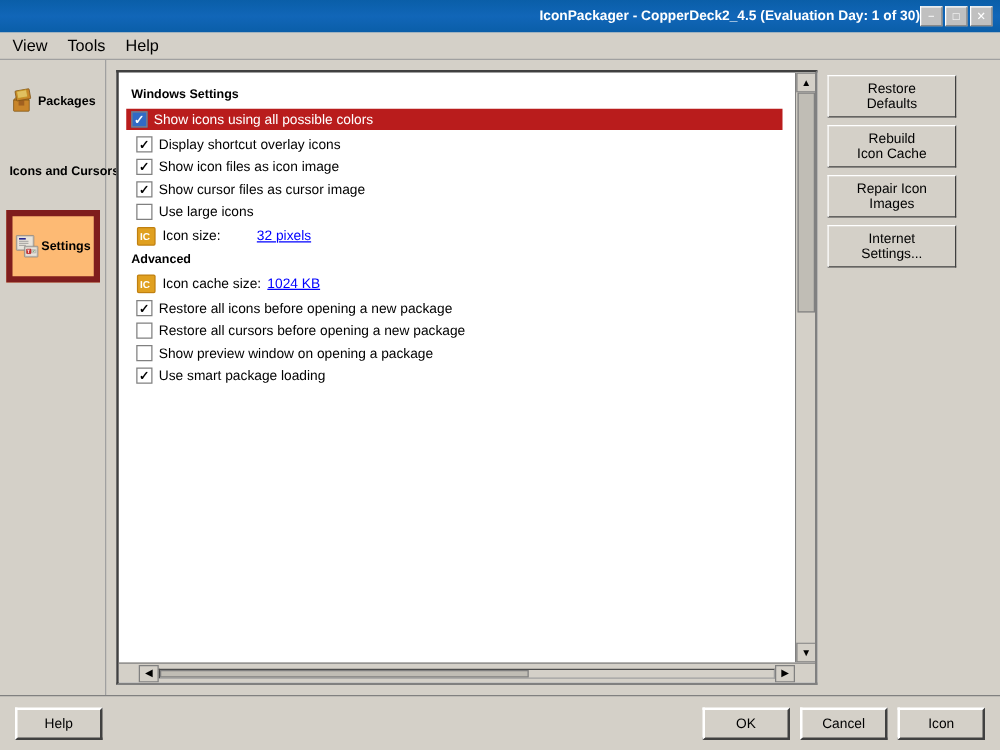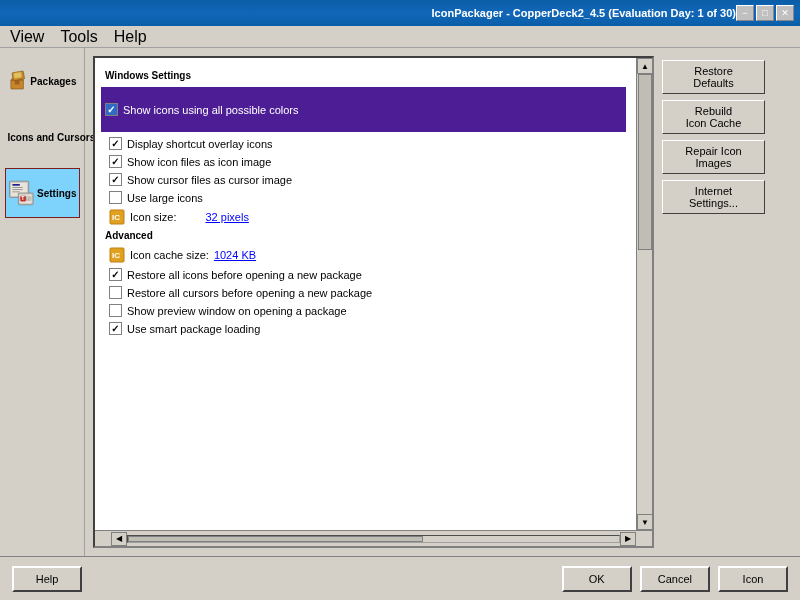"View" .menu-item { font-size: 16px -> 13px }
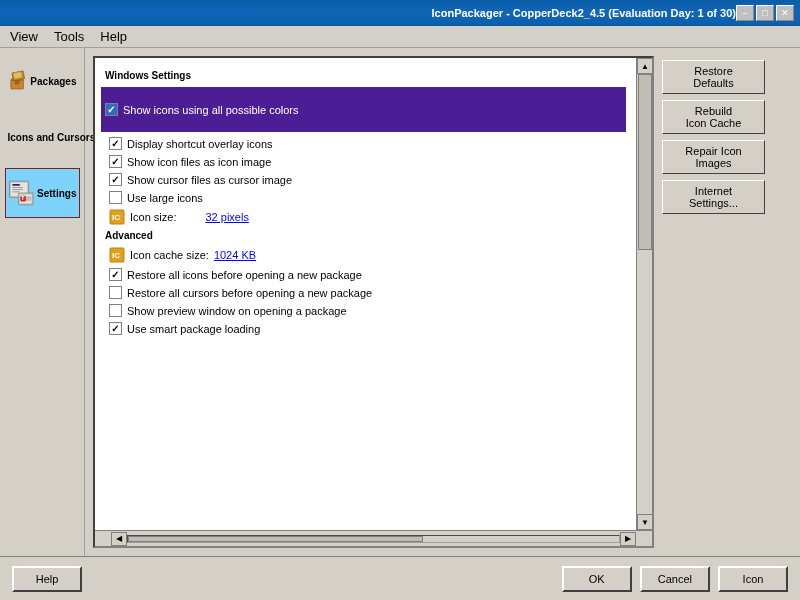"Show icons using all possible" .setting-row.highlighted { background: #4c1d95 -> #b91c1c; padding: 16px 4px -> 2px 4px }
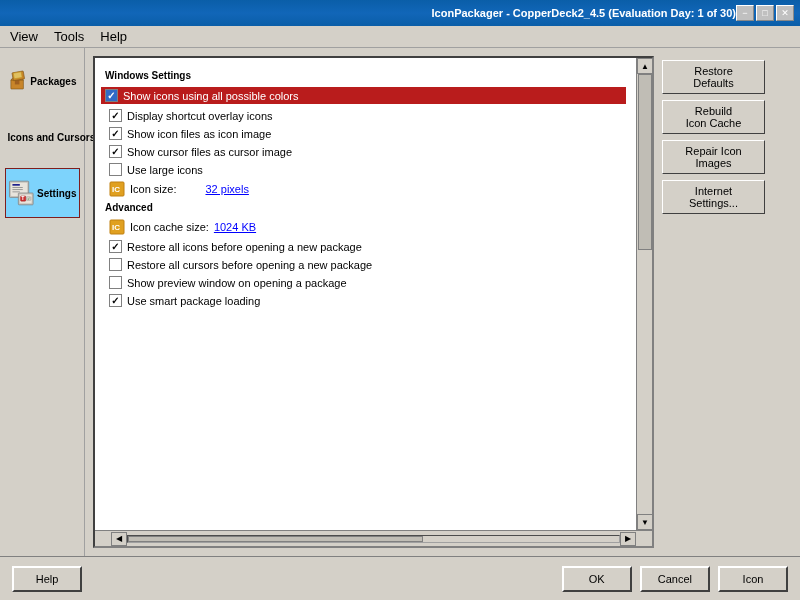"Settings" .sidebar-item.active { background: #7dd3fc -> #fdba74; border: 1px solid #7f1d1d -> 5px solid #7f1d1d }
